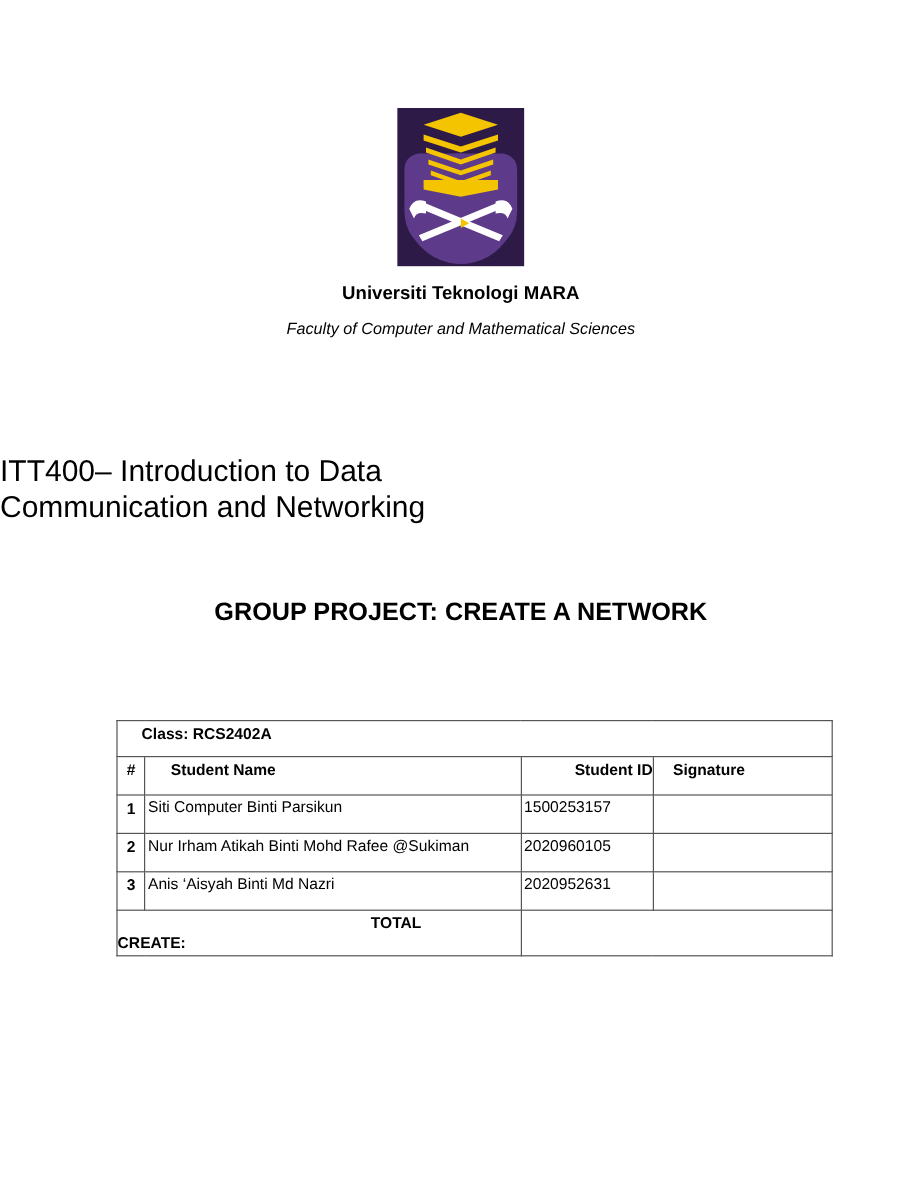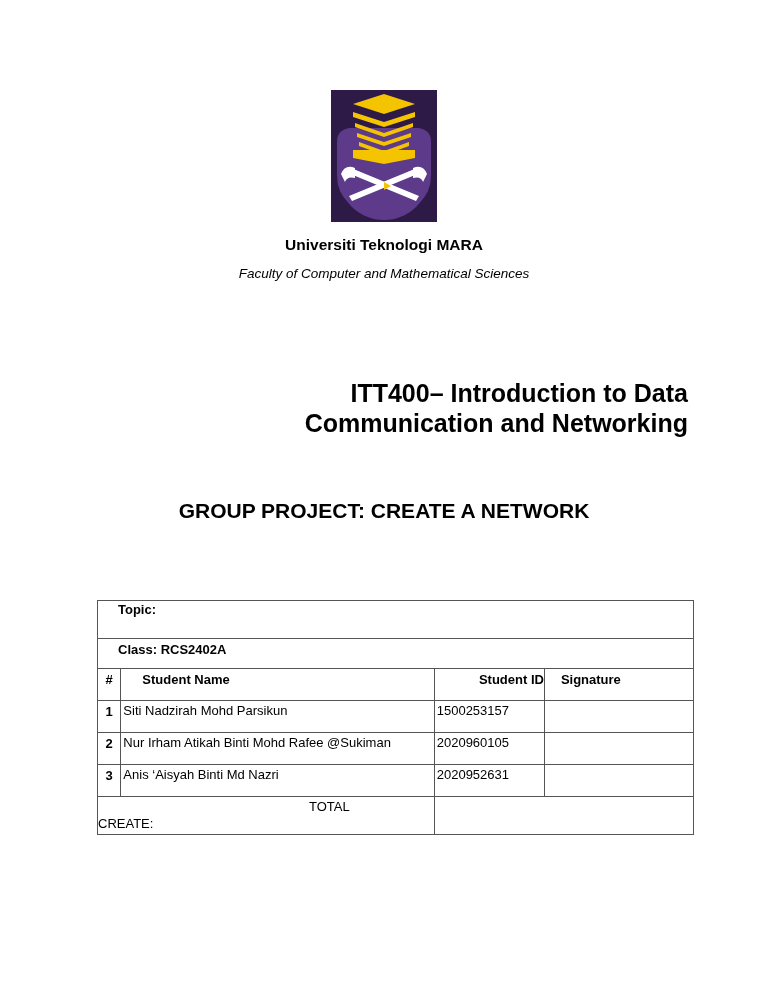"ITT400– Introduction to Data" .course-title { font-weight: bold -> normal; text-align: right -> left }
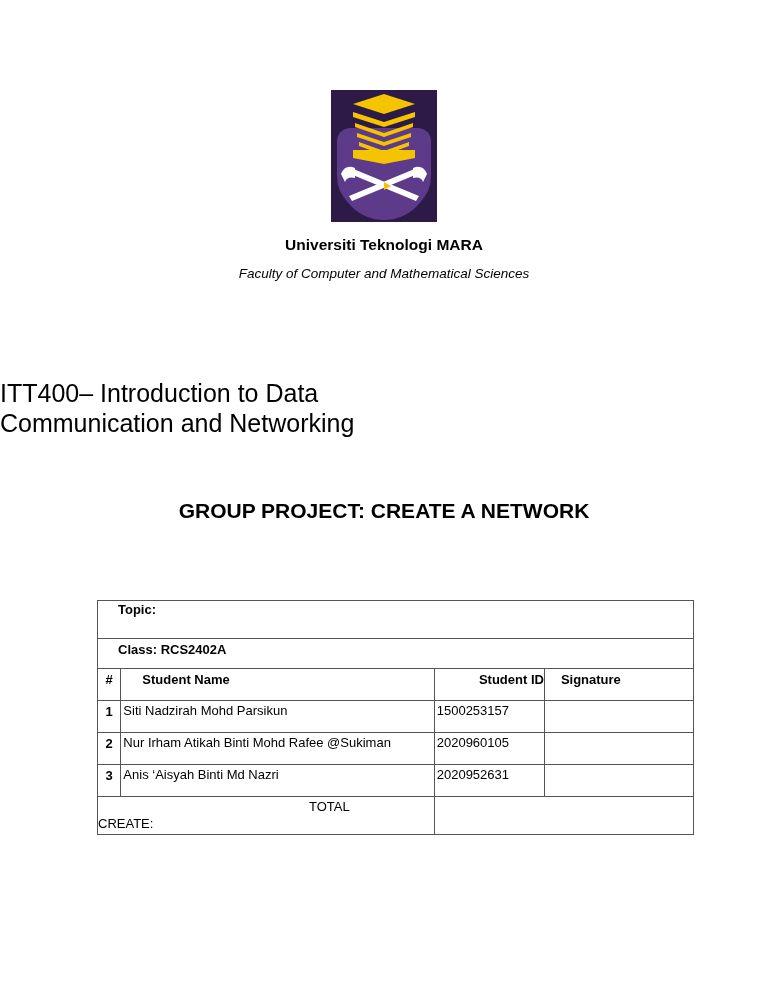"Topic:" tr.topic-row { html: <tr> <td>Topic:</td> </tr> -> none }
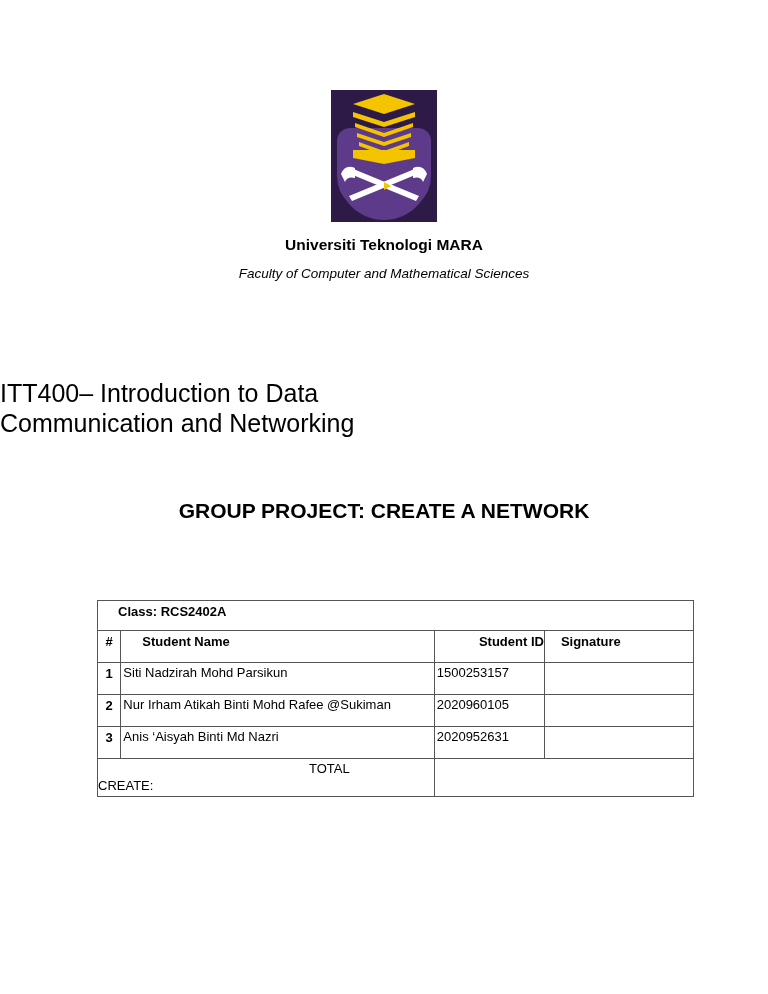"Siti Nadzirah Mohd Parsikun" td.name { text: Nadzirah Mohd -> Computer Binti }
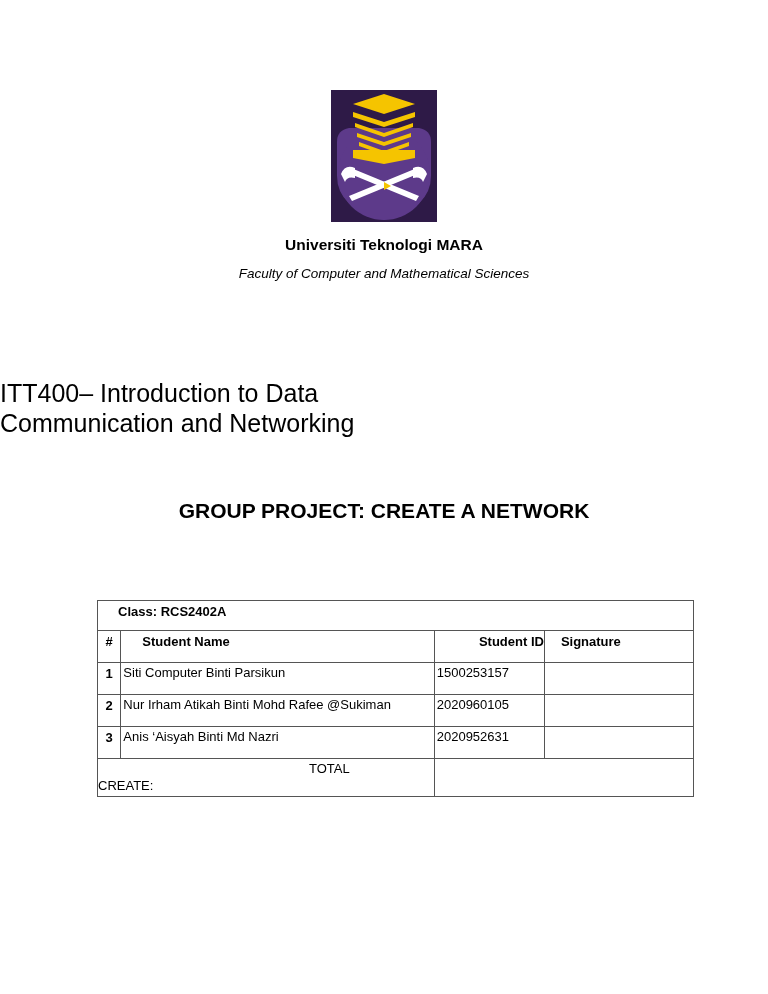"TOTAL" .total-label { font-weight: normal -> bold }
